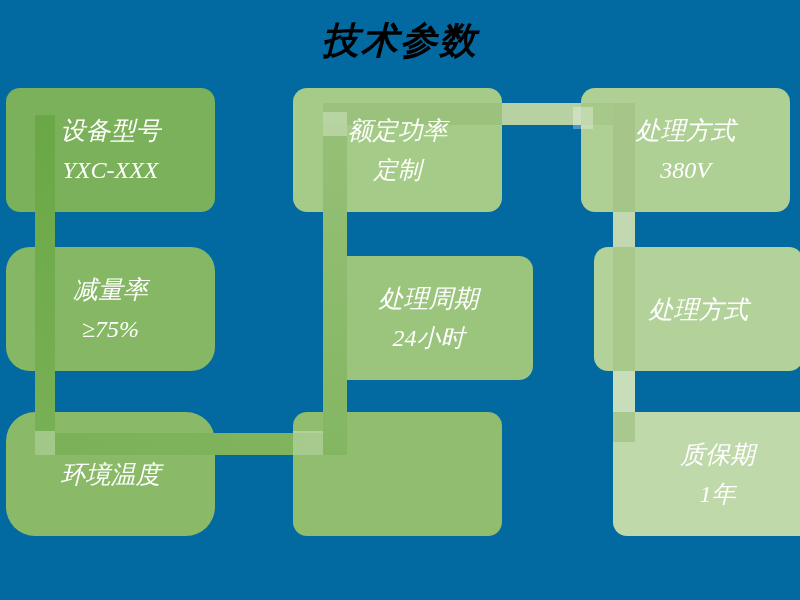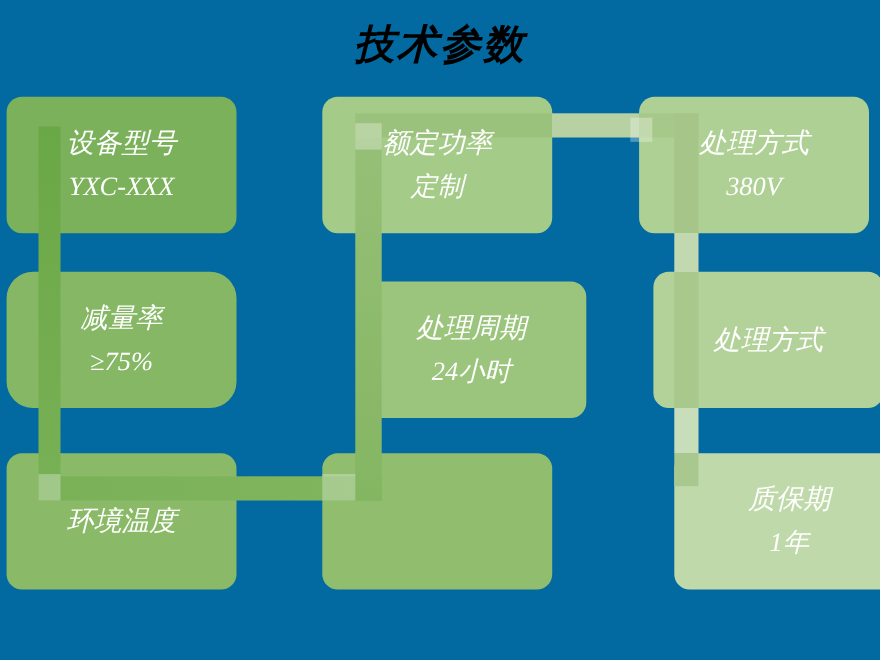"环境温度" .p6 { border-radius: none -> 29px }
